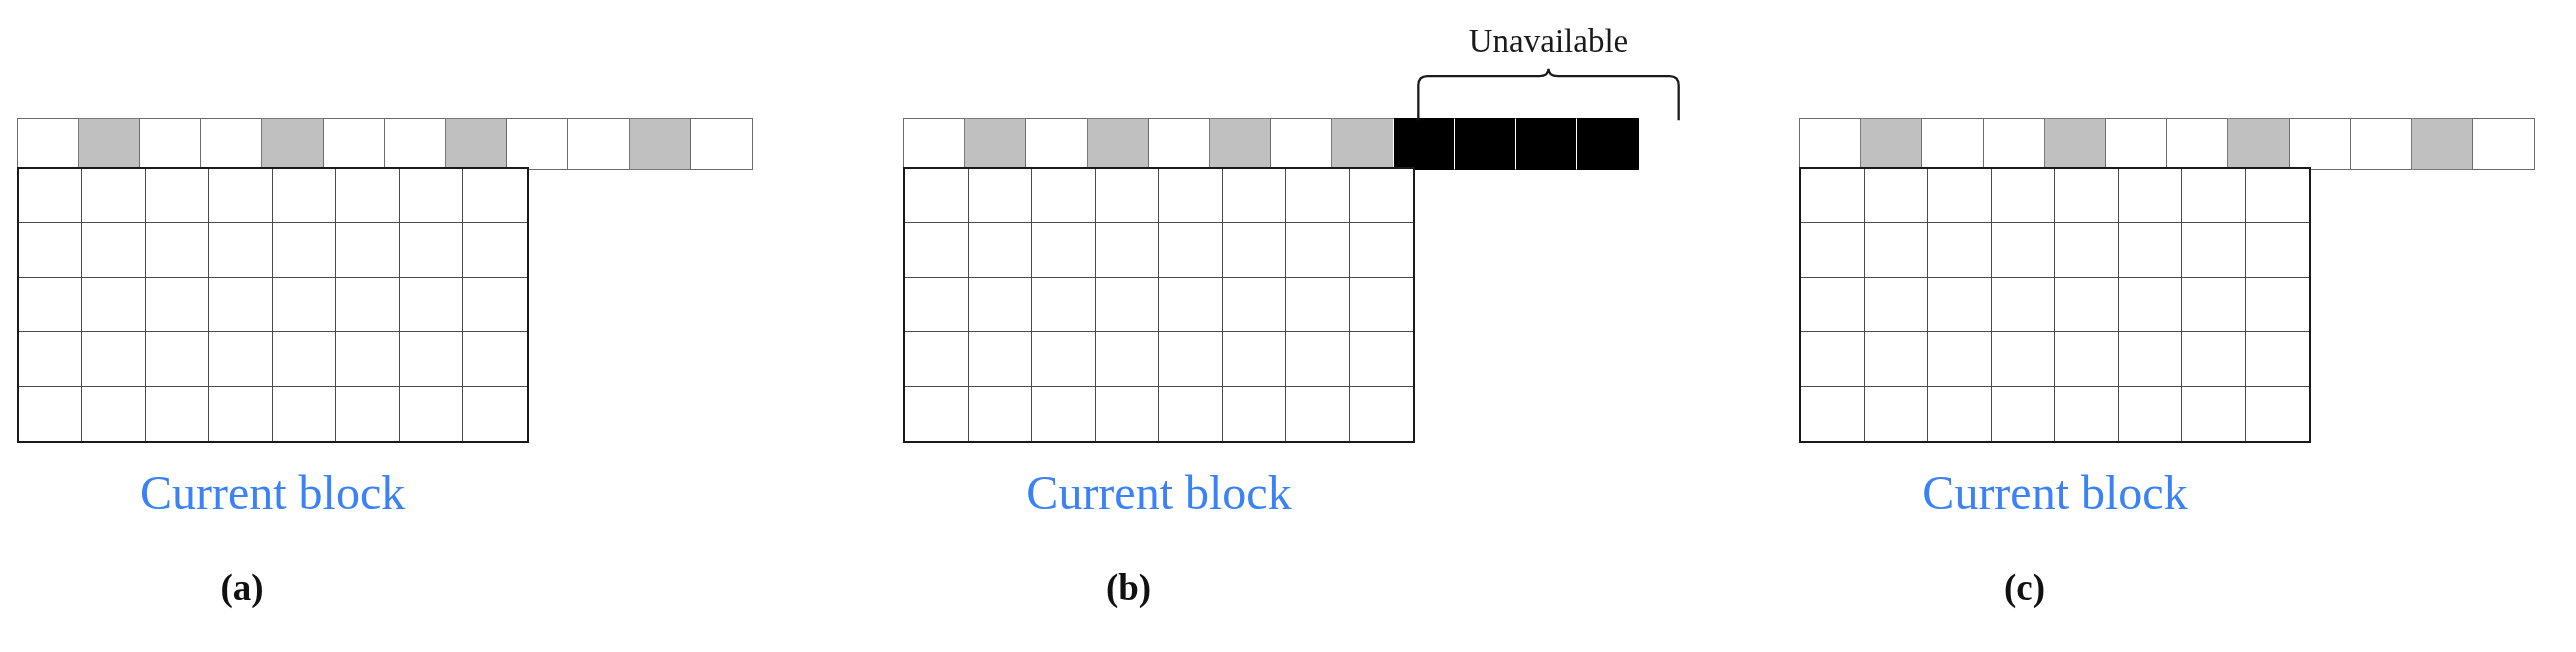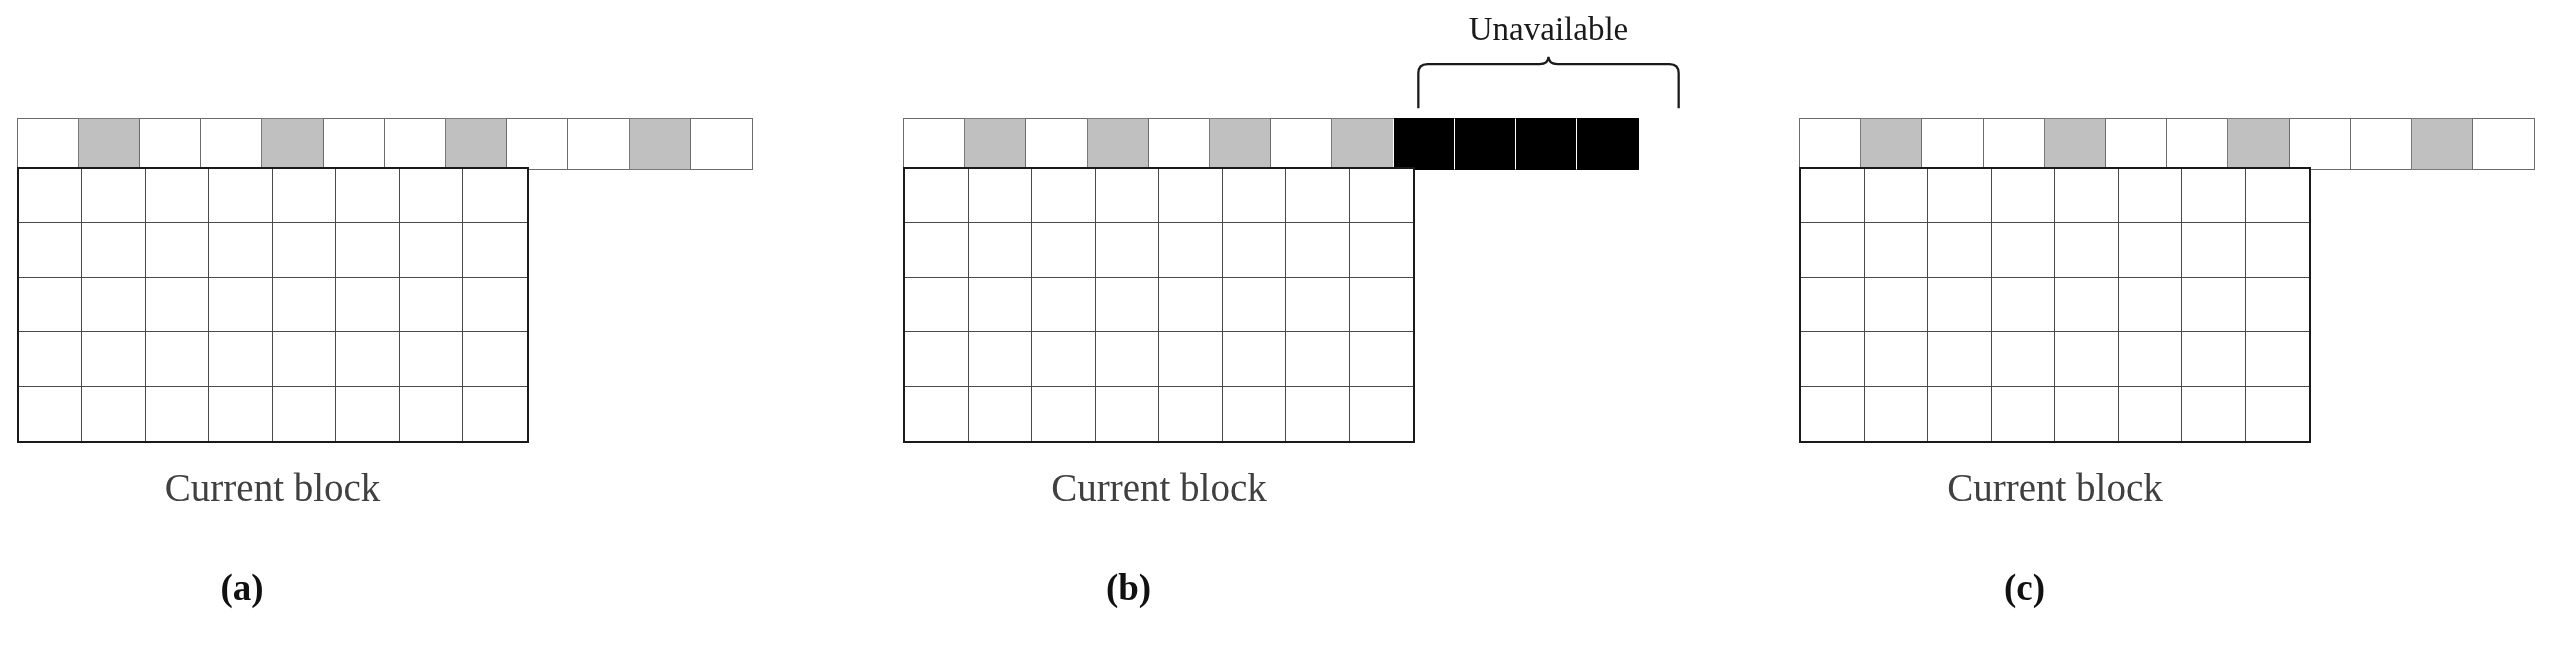"Unavailable" div.unavail-wrap { top: 11px -> 23px }
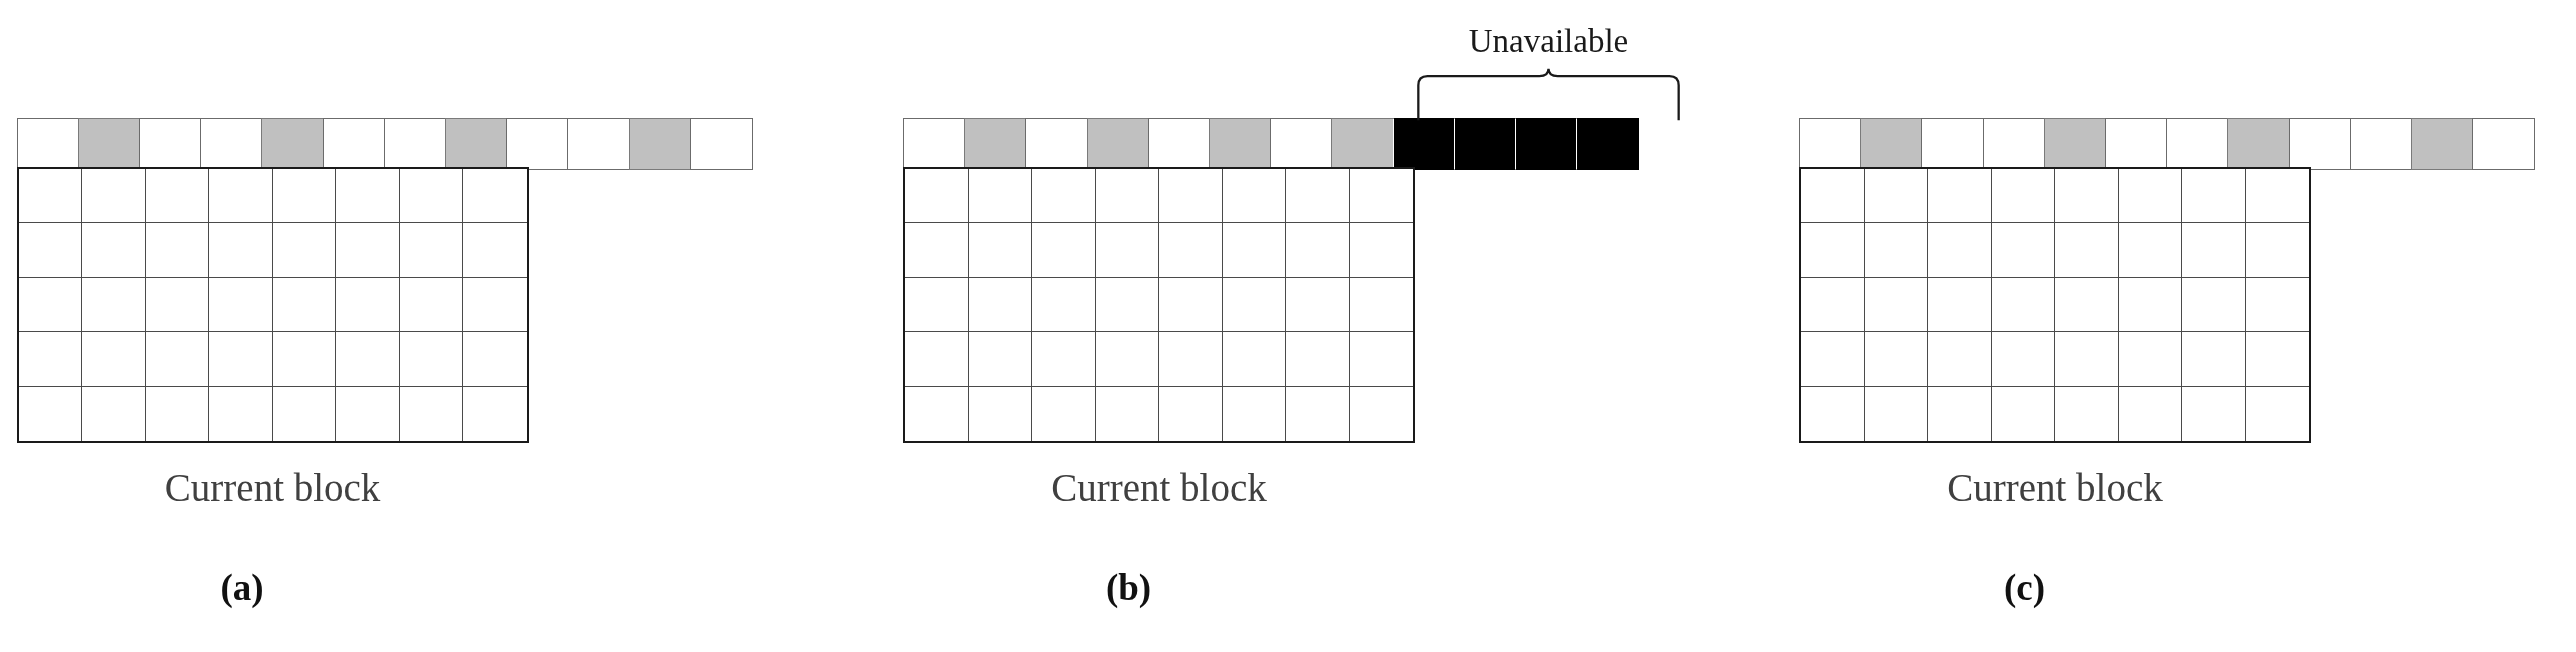"Current block" .blocklabel { color: #404040 -> #3b82f6; font-size: 39px -> 48px }
